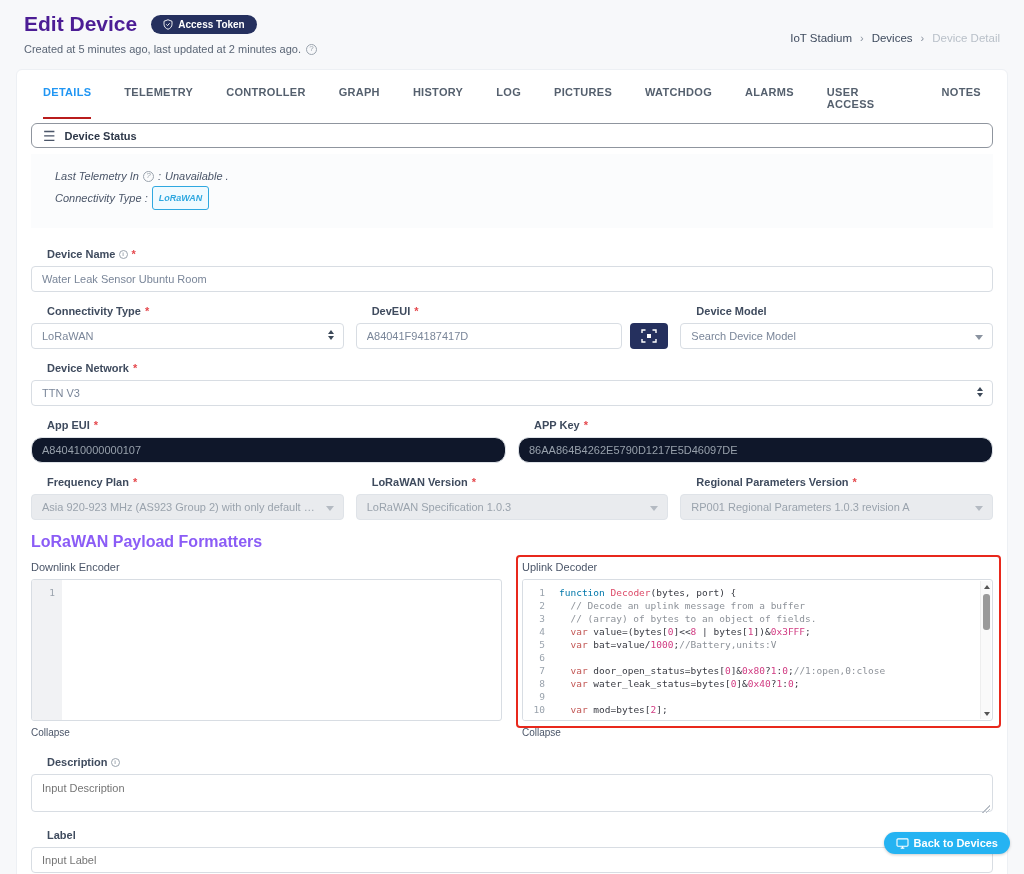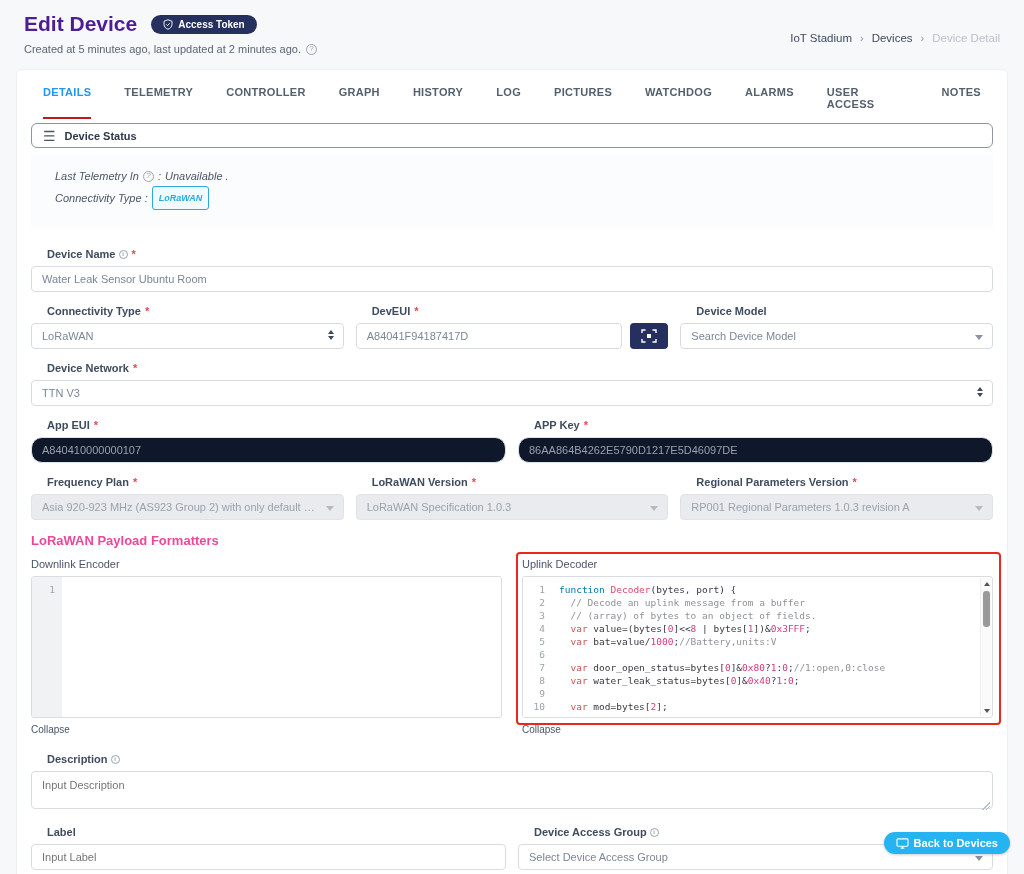"LoRaWAN Payload Formatters" .payload-title { color: #ec4899 -> #8b5cf6; font-size: 13px -> 16px }
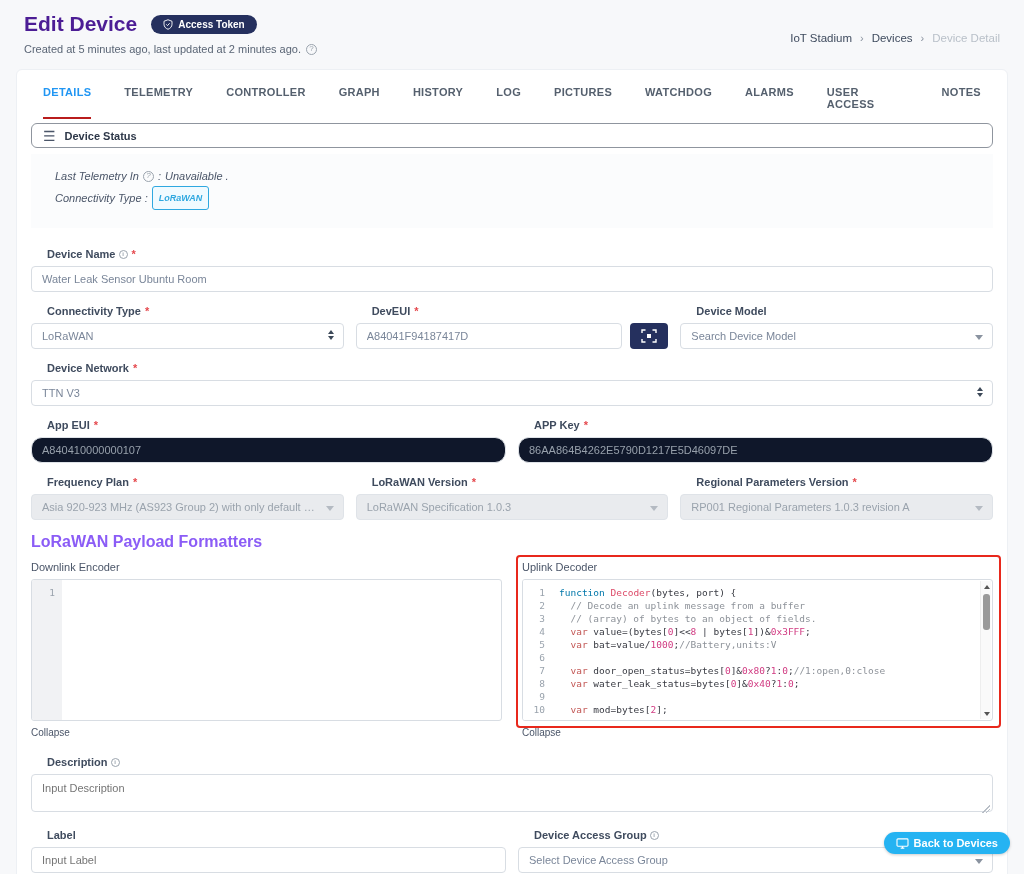"Device Access Group" div.col { html: <div> <div> <span>Device Access Group</span> <span>i</span> </div> <div> <span>Select Device Access Group</span> <span></span> </div> </div> -> none }
